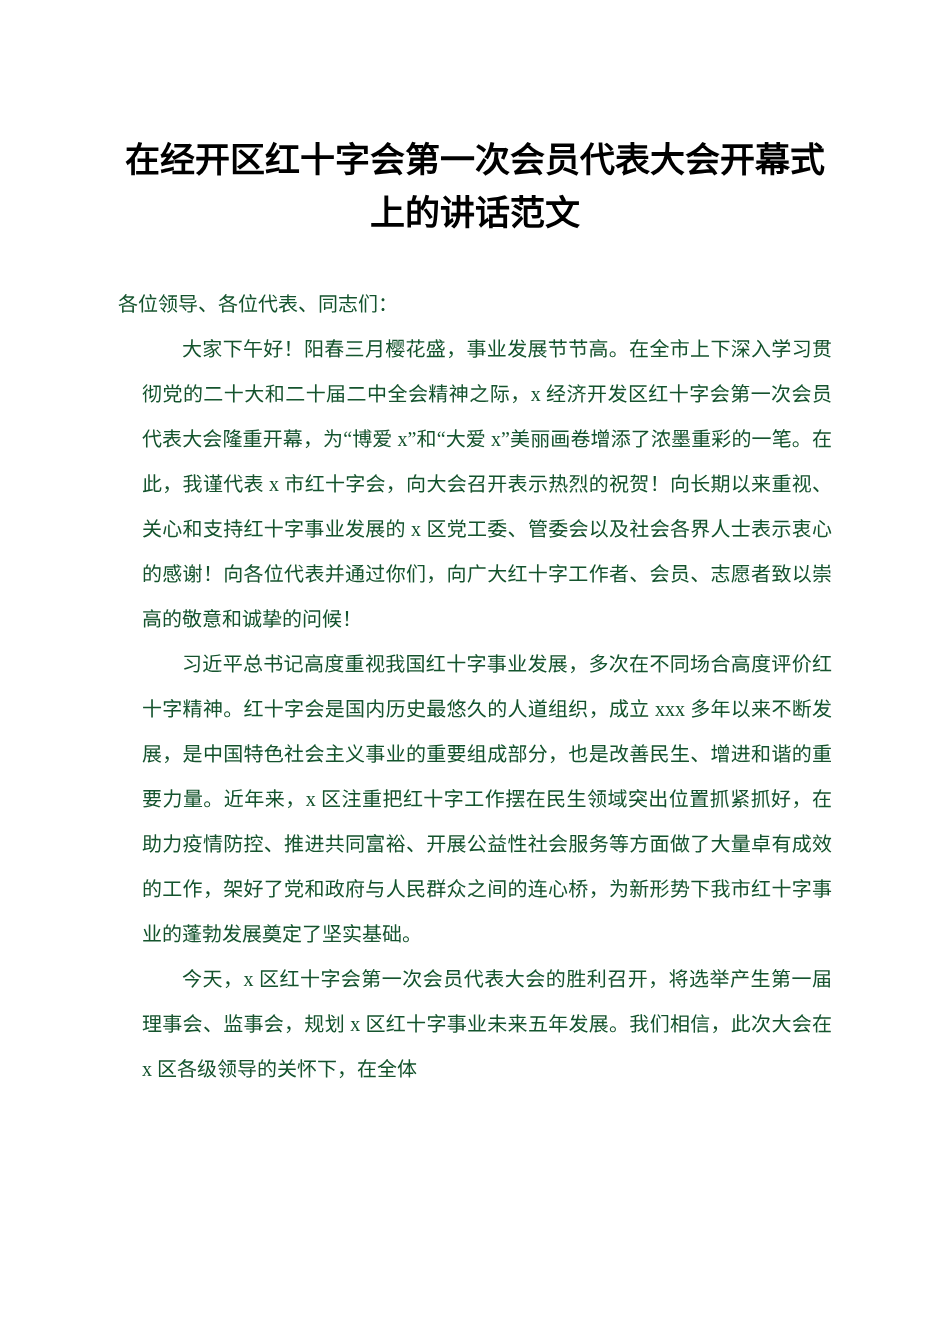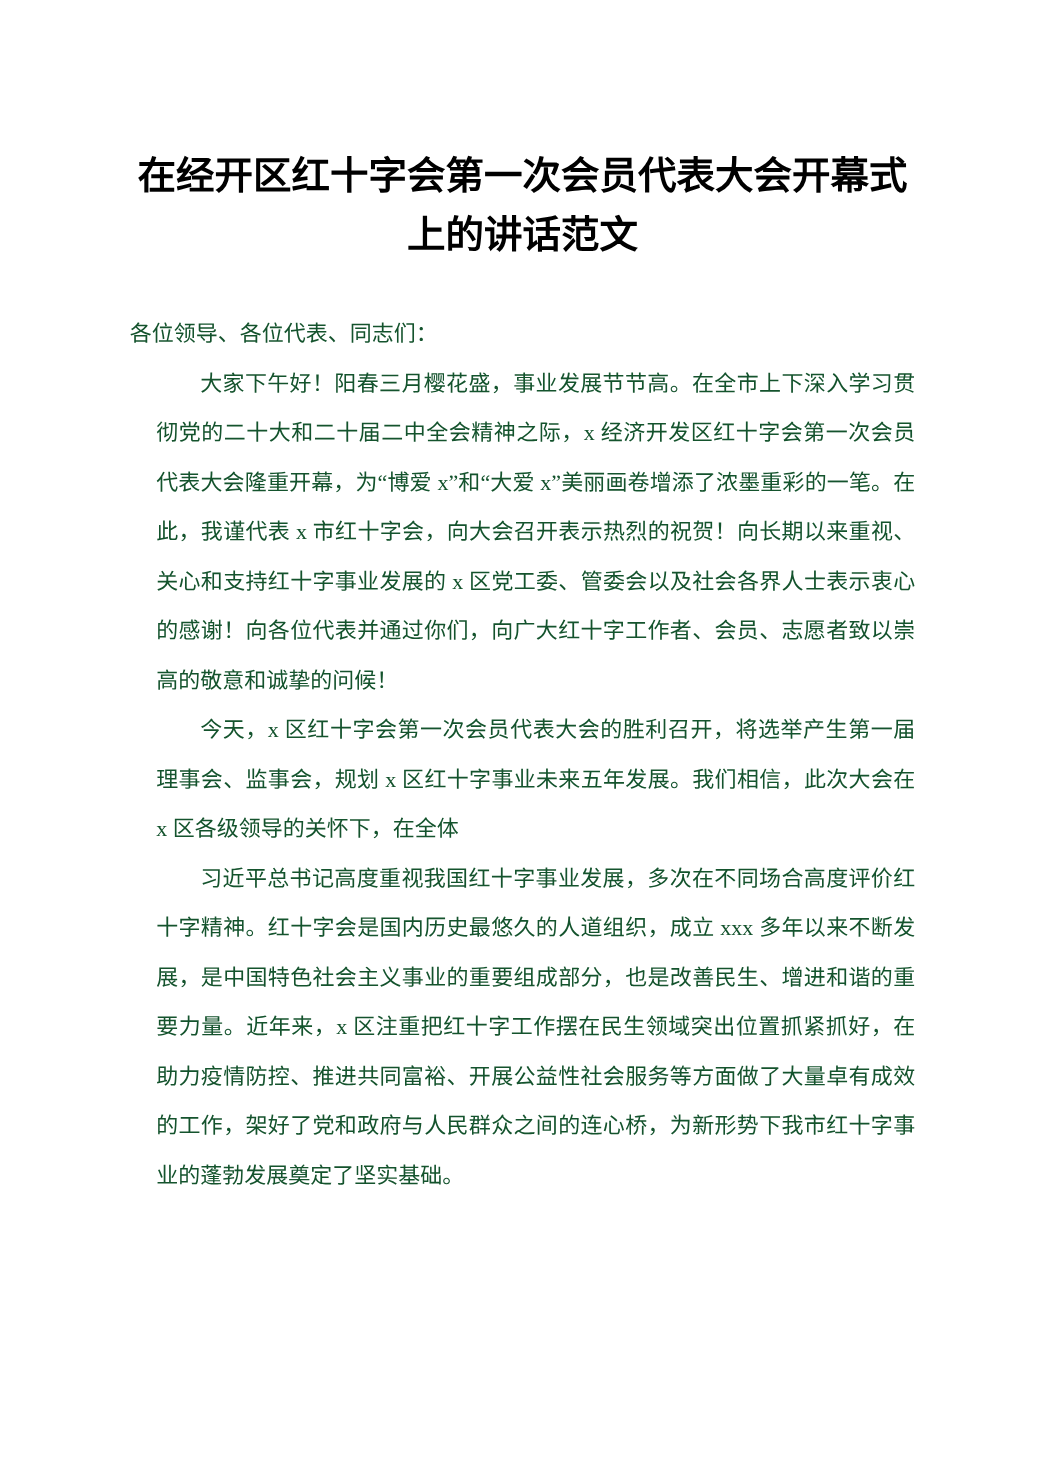"今天，x" p.para { order: before "习近平总书记高度重视我国红十字事业发展，多次在不同场合高度评价红十字精神。红十字" -> after "习近平总书记高度重视我国红十字事业发展，多次在不同场合高度评价红十字精神。红十字" }
